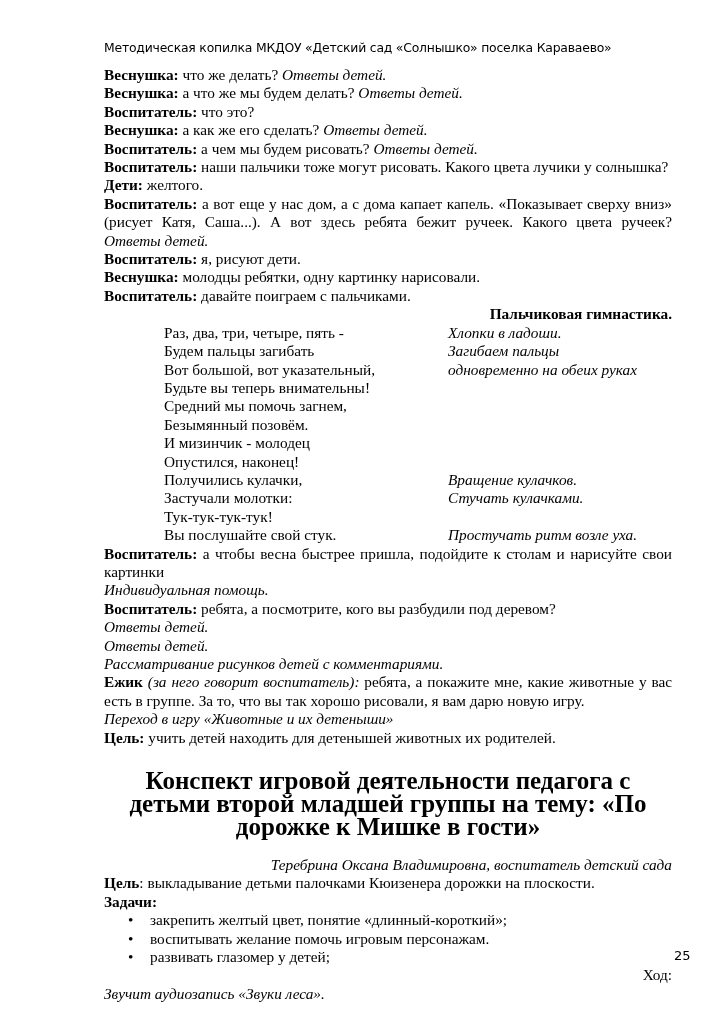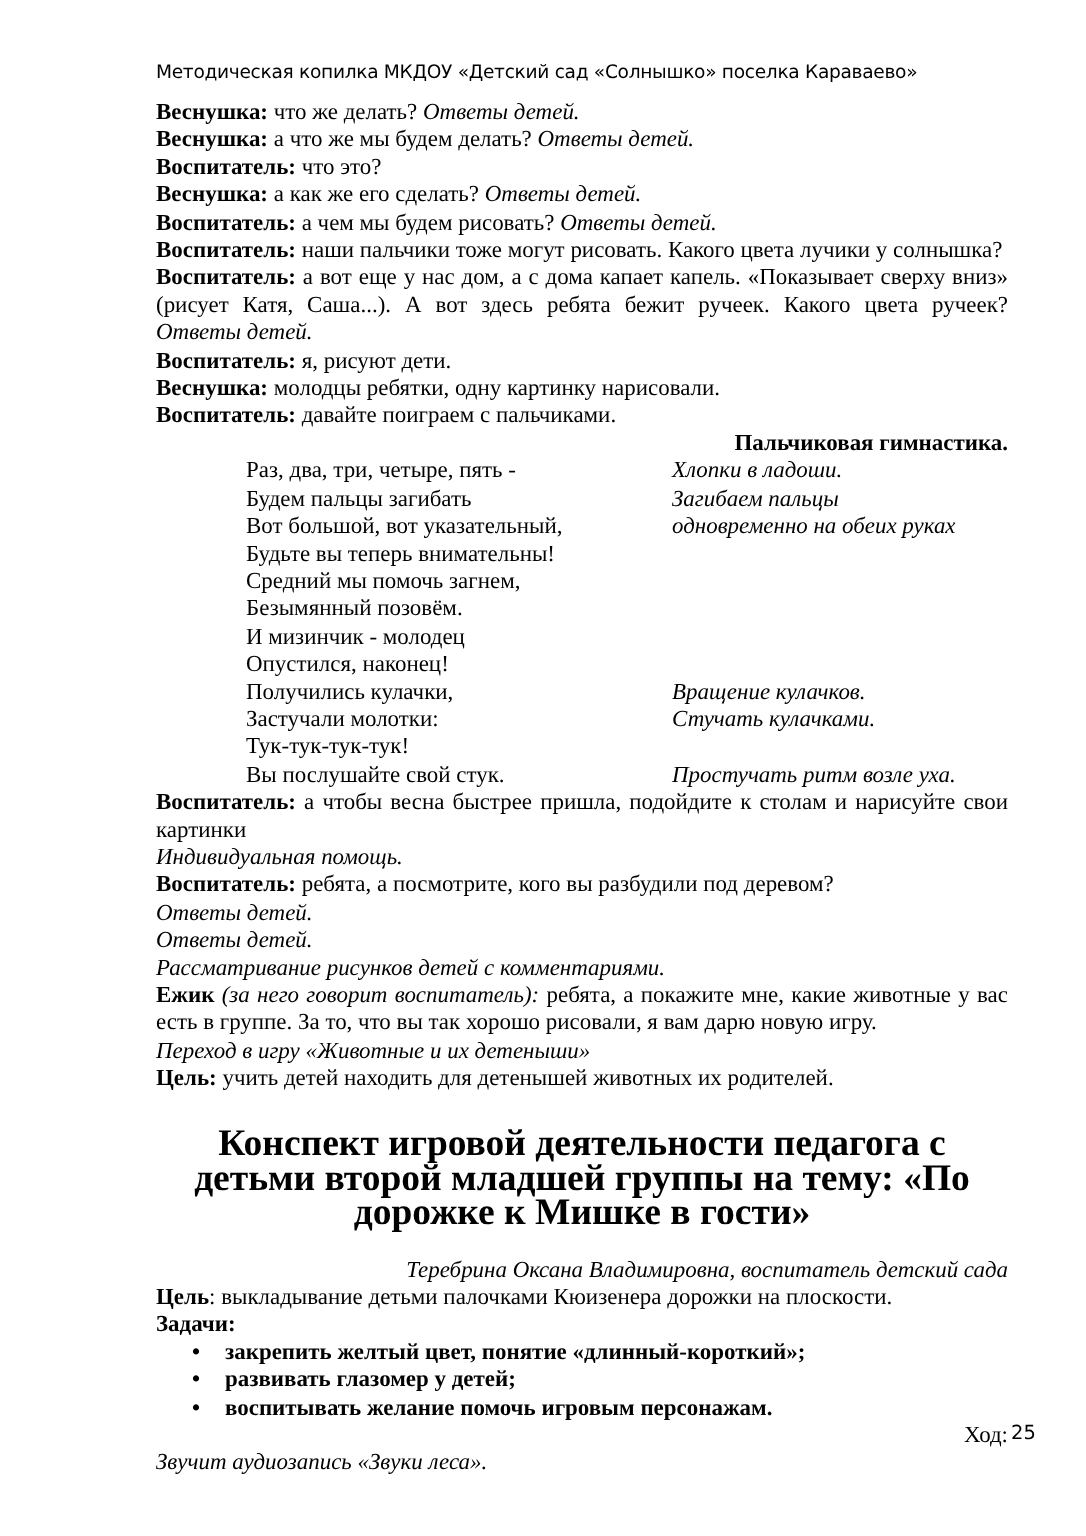"Дети: желтого." p.p { html: none -> <p><b>Дети:</b><span> желтого.</span></p> }
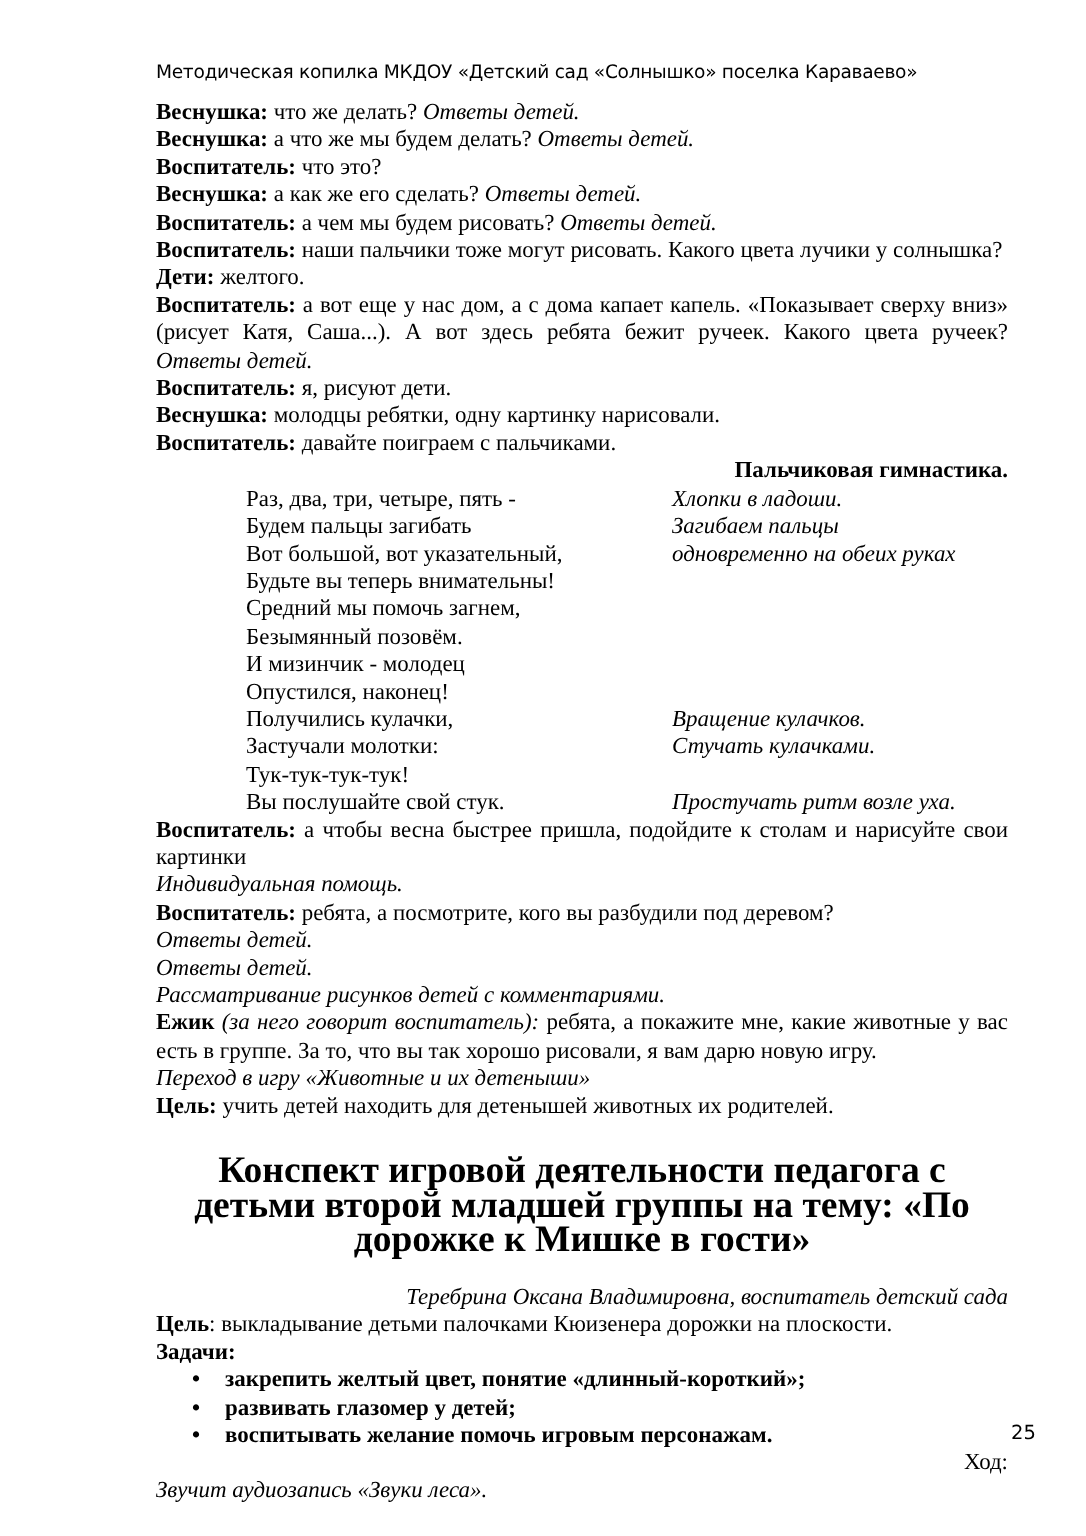"закрепить желтый цвет, понятие" ul { font-weight: bold -> none }
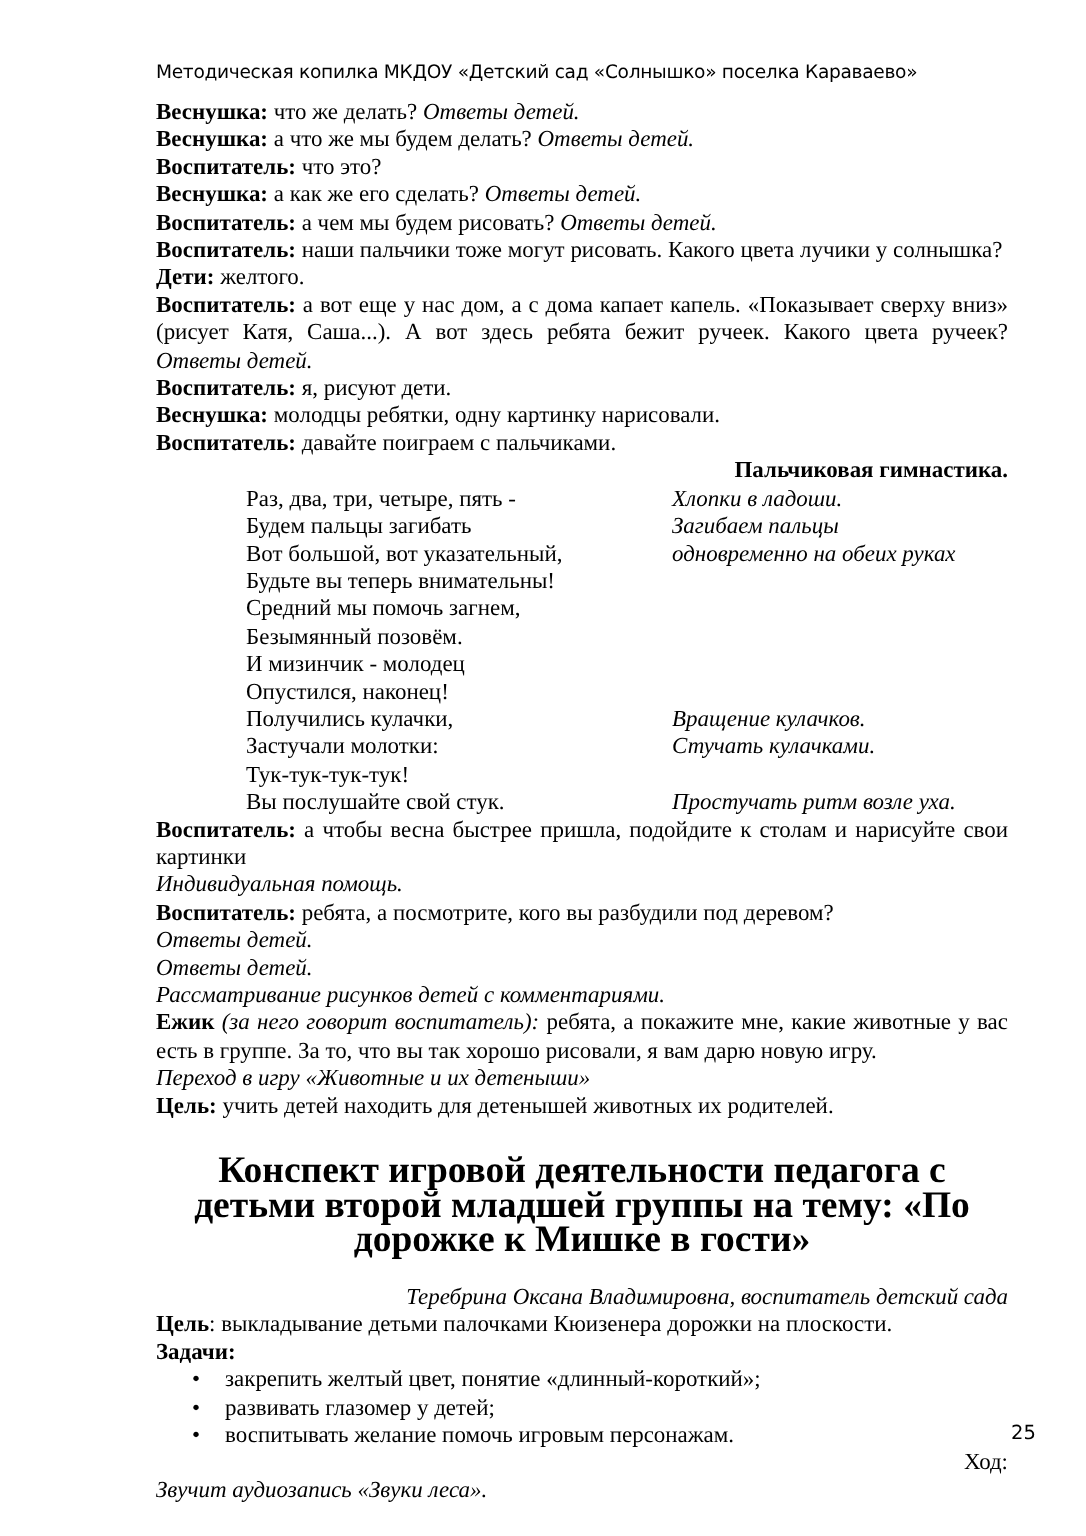"развивать глазомер у детей;" li { order: before "воспитывать желание помочь игровым" -> after "воспитывать желание помочь игровым" }
